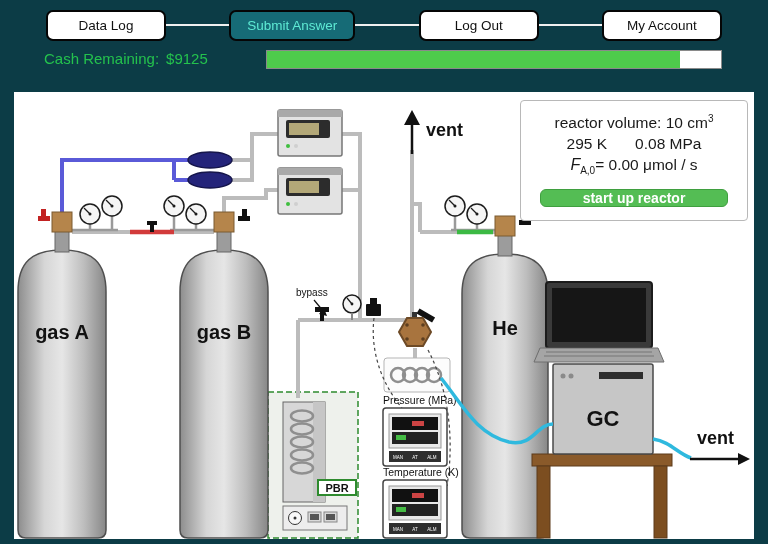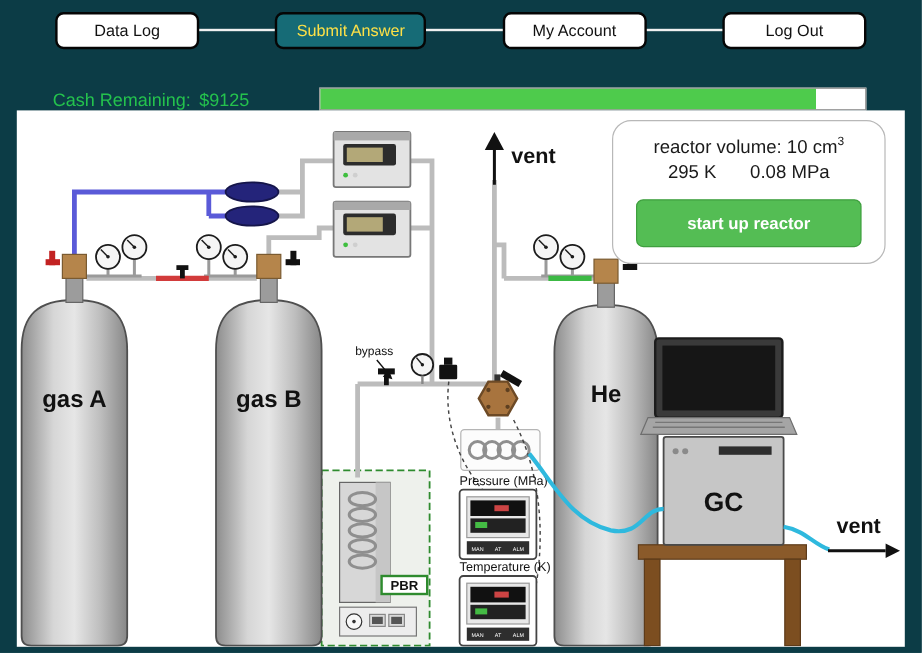"Submit Answer" .nav-btn.active { color: #fde047 -> #5eead4 }
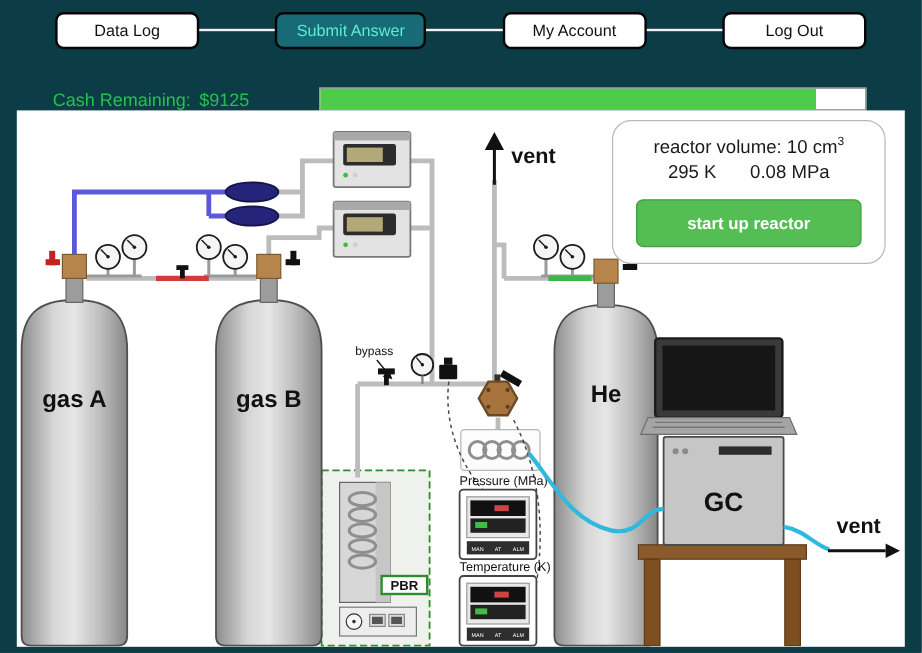"My Account" button.nav-btn { order: before "Log Out" -> after "Log Out" }
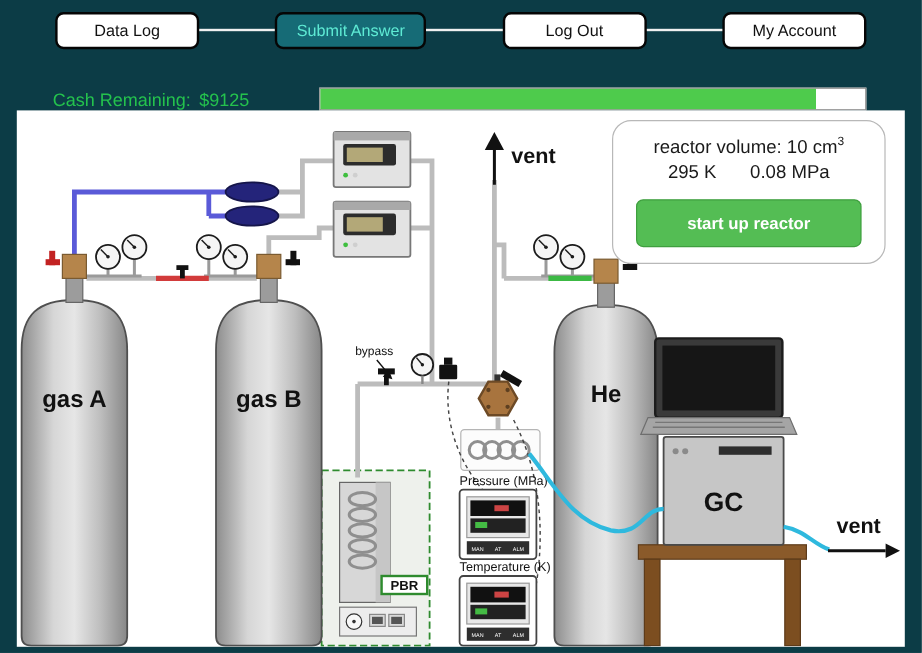"Cash Remaining: $9125" .statusbar { align-items: flex-end -> flex-start }
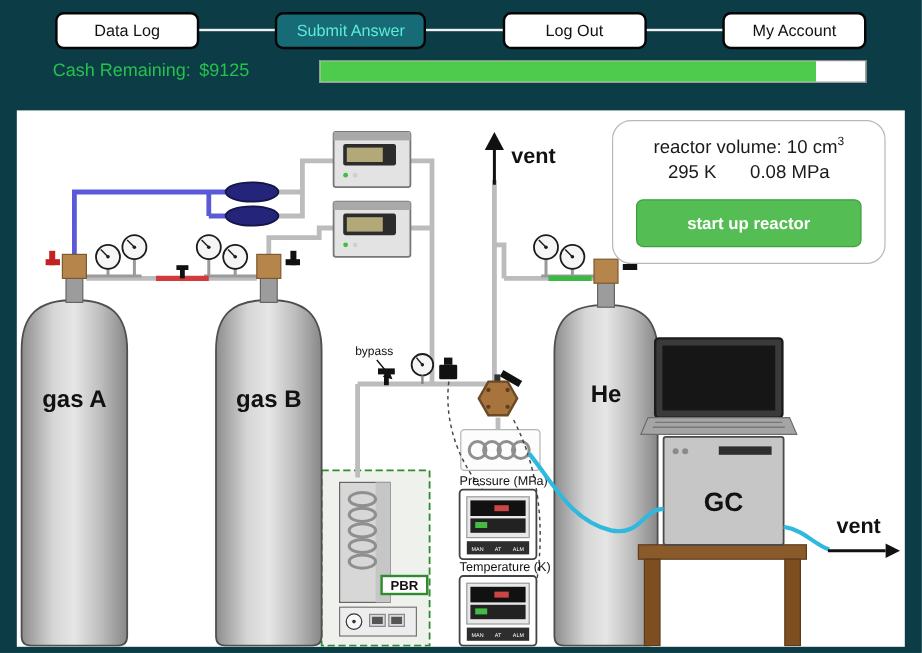"reactor volume: 10 cm3" .info-panel { border-radius: 16px -> 4px; right: 16px -> 6px }
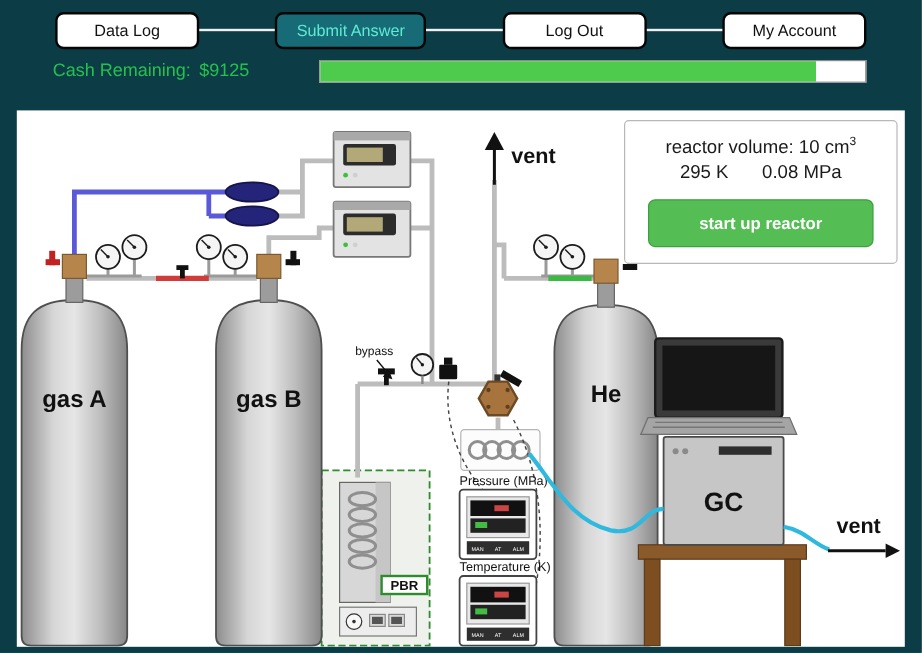"FA,0= 0.00 μmol / s" div.ip-row { html: none -> <div> <i>F</i><sub>A,0</sub><span>= 0.00 μmol / s</span> </div> }
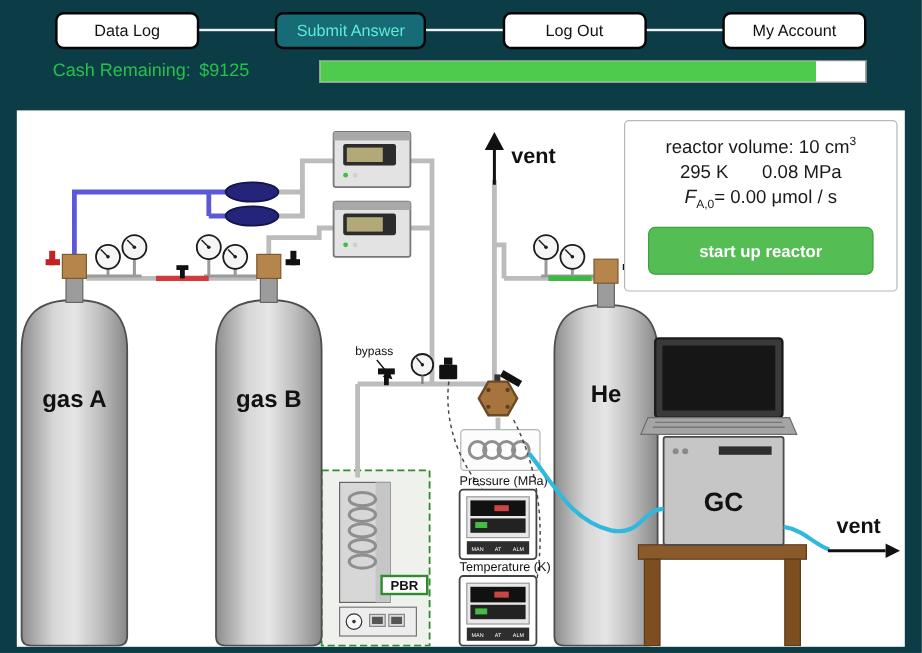"start up reactor" .start-btn { height: 40px -> 18px }
